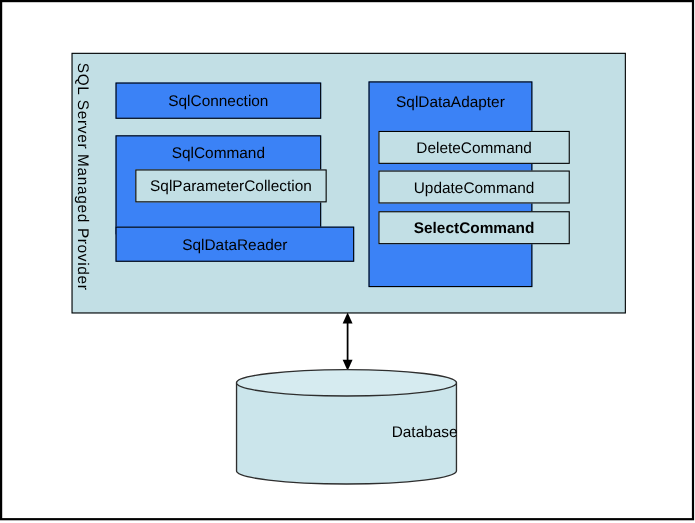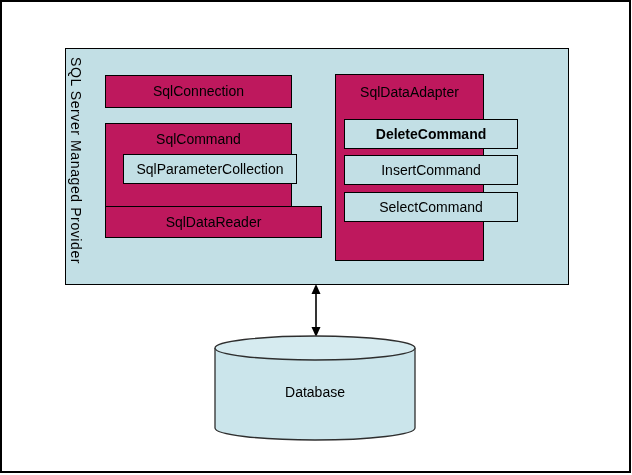"SqlConnection" .box { background: #be185d -> #3b82f6 }
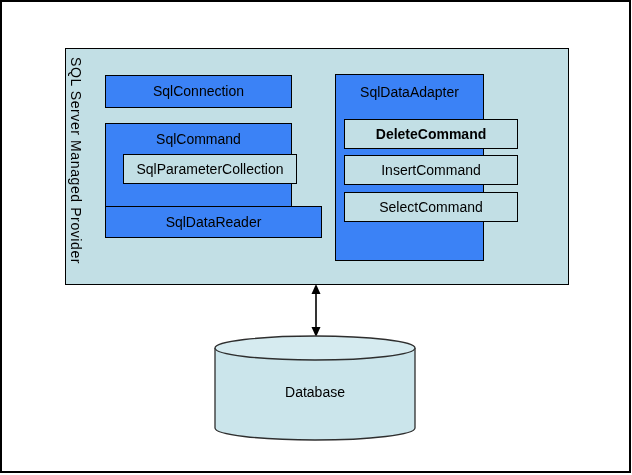"DeleteCommand" .cmd-0 { font-weight: bold -> none }
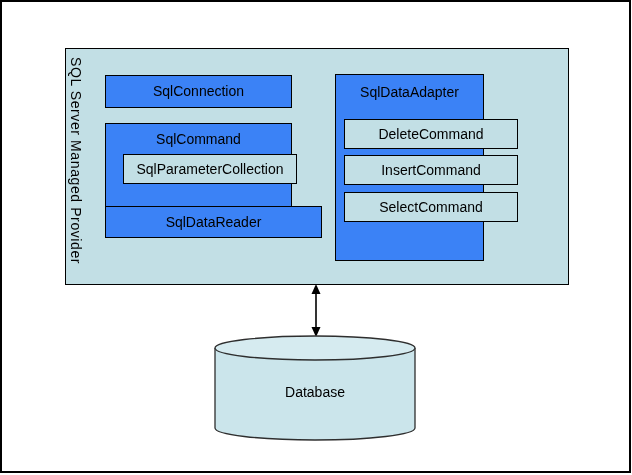"InsertCommand" div.cmd { text: InsertCommand -> UpdateCommand }
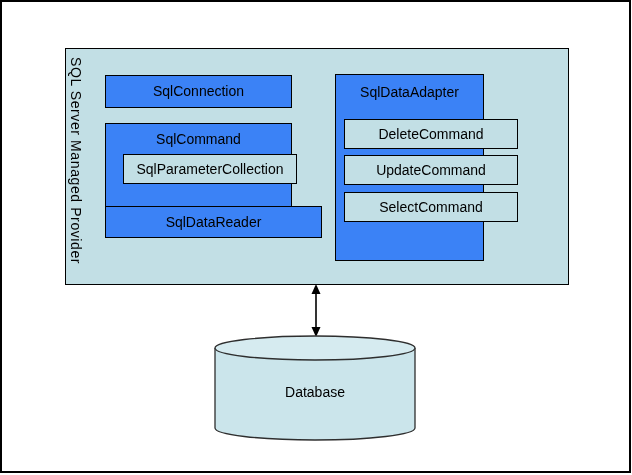"SelectCommand" .cmd-2 { font-weight: none -> bold }
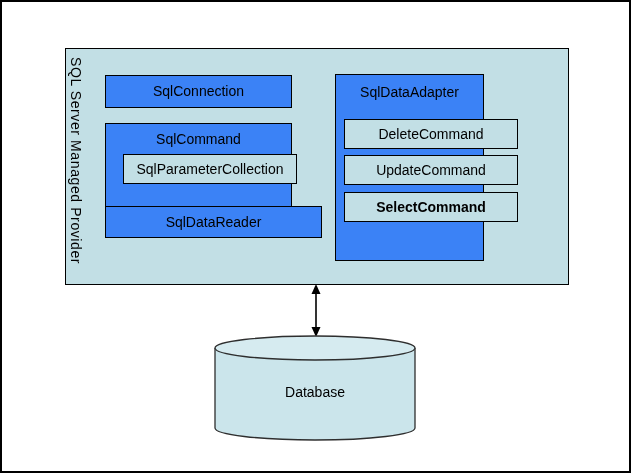"Database" .database-label { text-align: center -> right }
